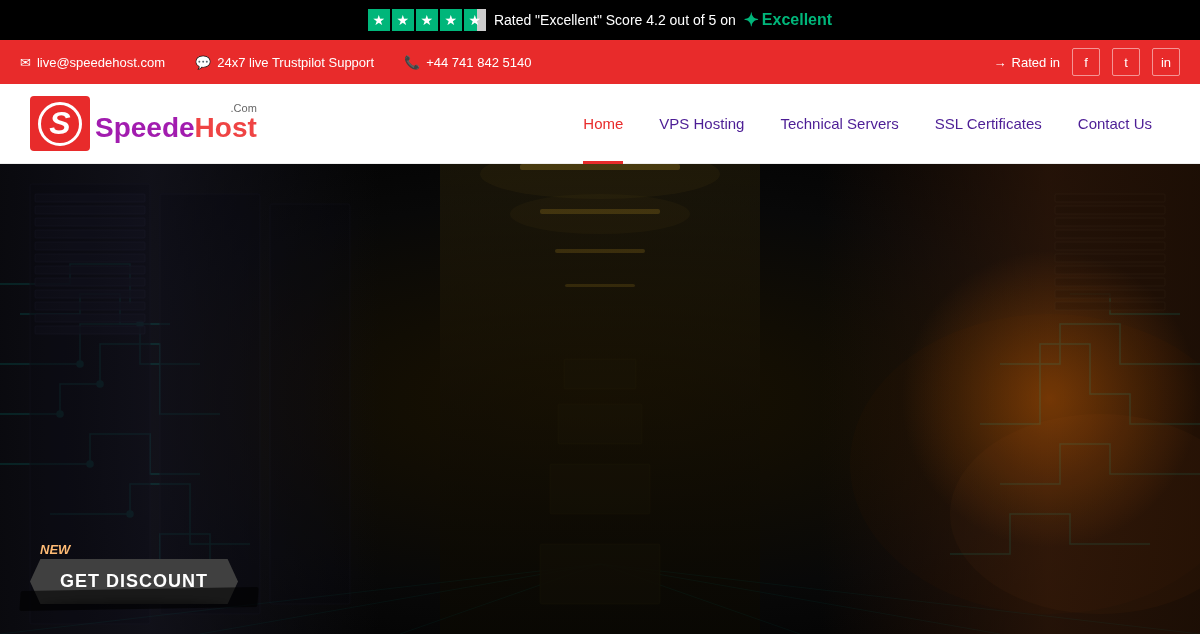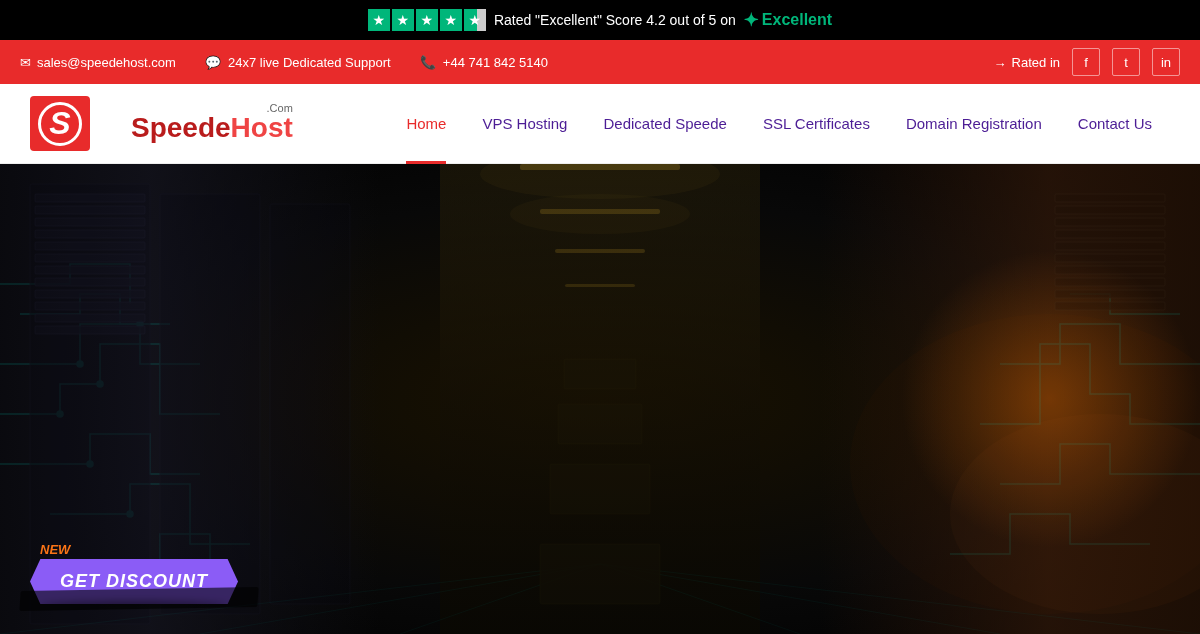"sales@speedehost.com" span { text: sales@speedehost.com -> live@speedehost.com }
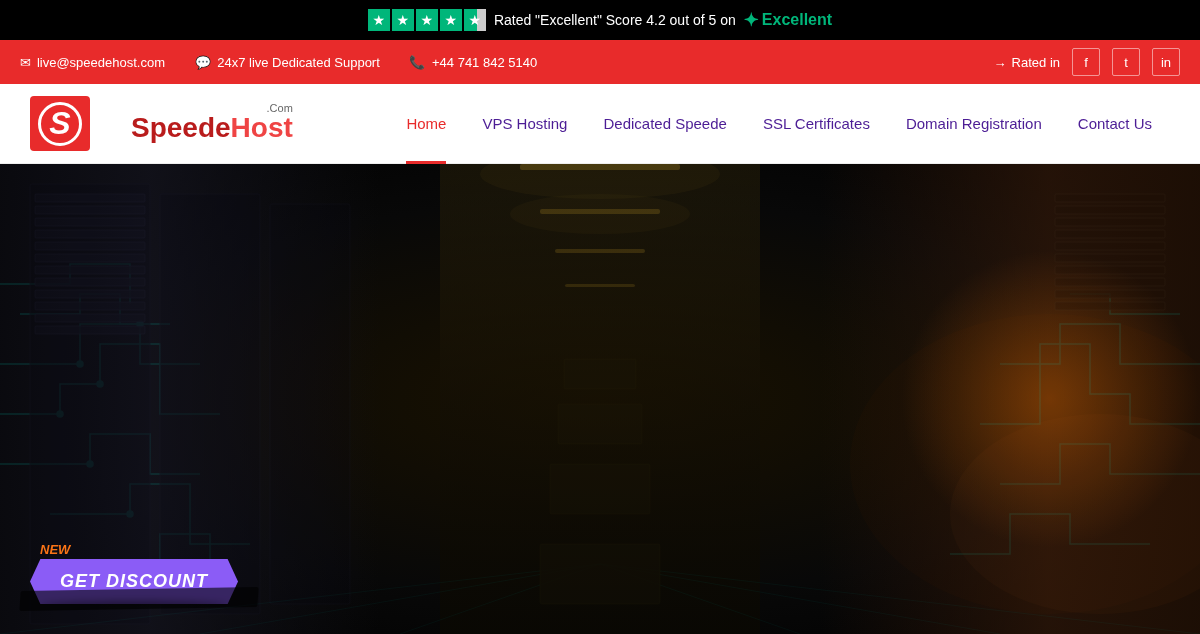"24x7 live Dedicated Support" span { text: Dedicated -> Trustpilot }
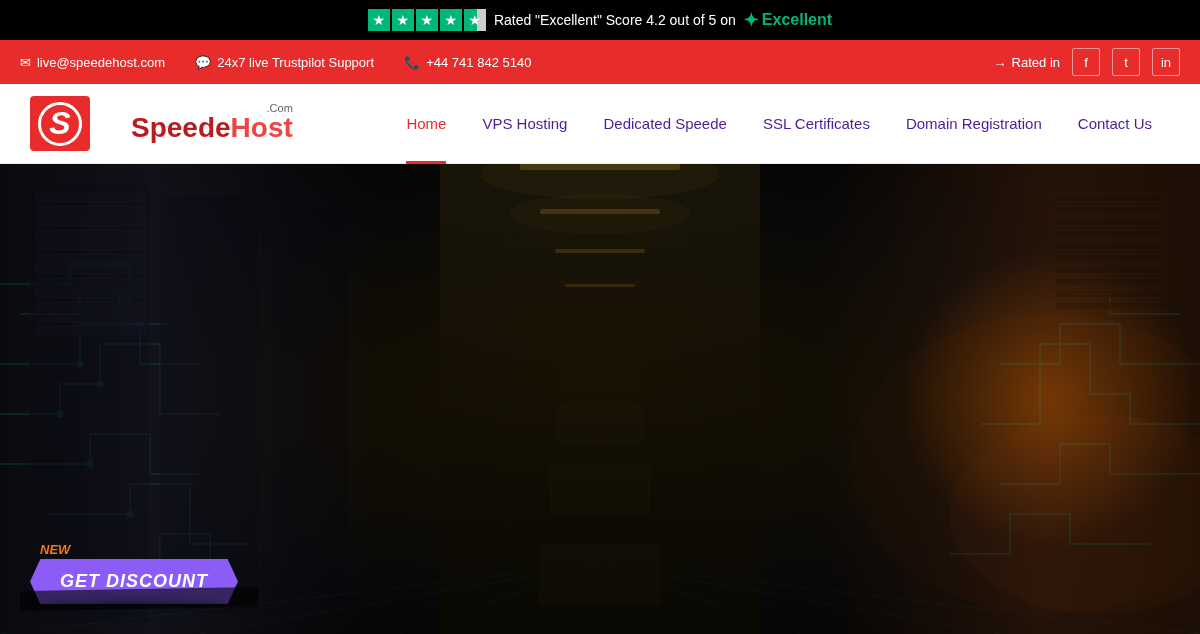".Com" .logo-text { margin-left: 36px -> none }
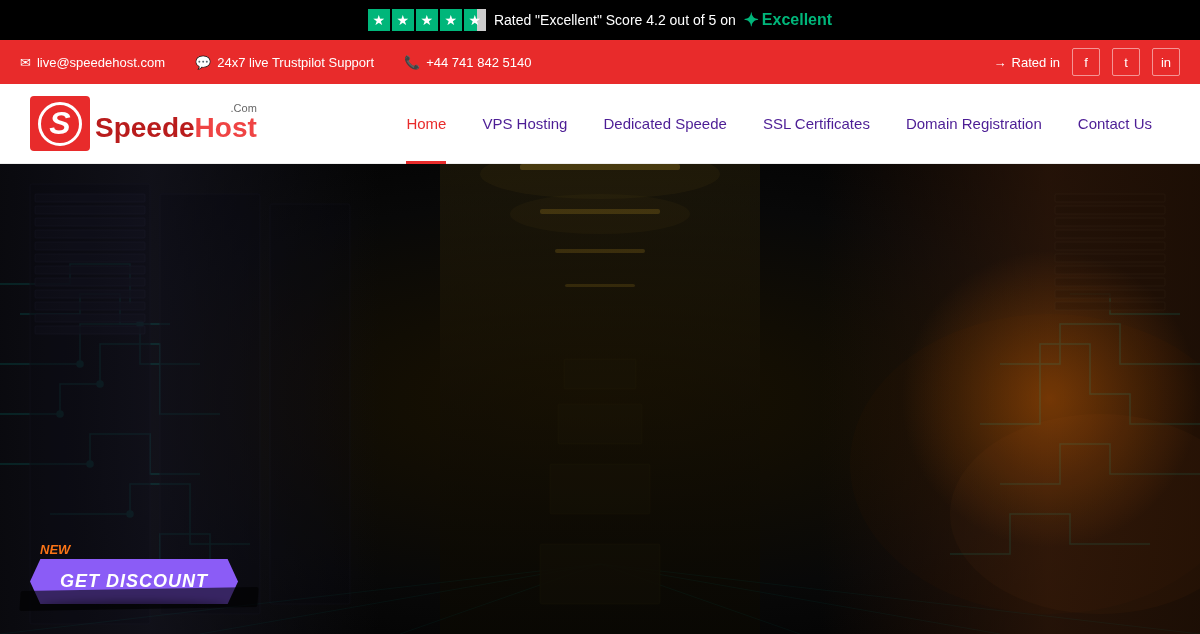"Speede" span { color: #b91c1c -> #a21caf }
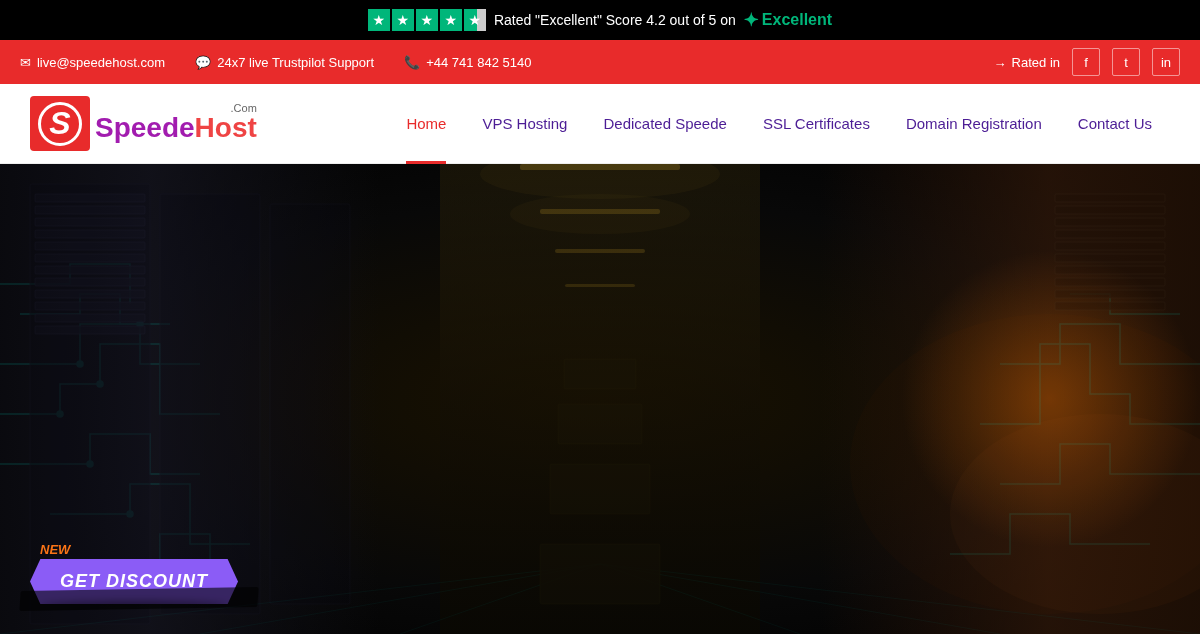"Dedicated Speede" a.nav-item { text: Dedicated Speede -> Technical Servers }
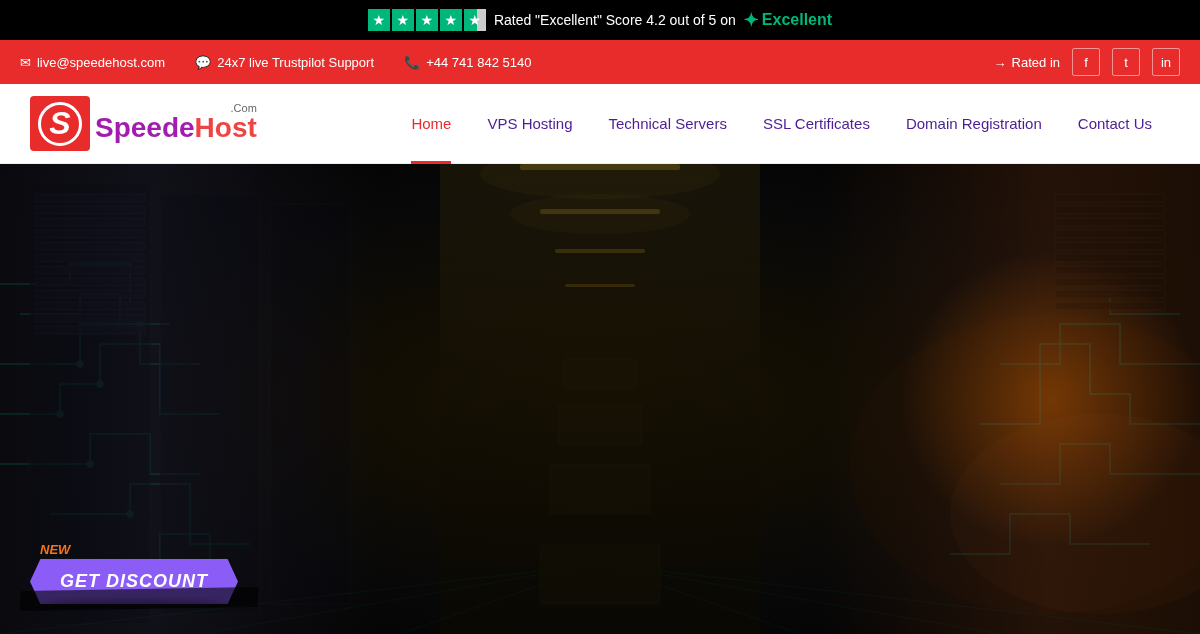"Domain Registration" a.nav-item { html: <a>Domain Registration</a> -> none }
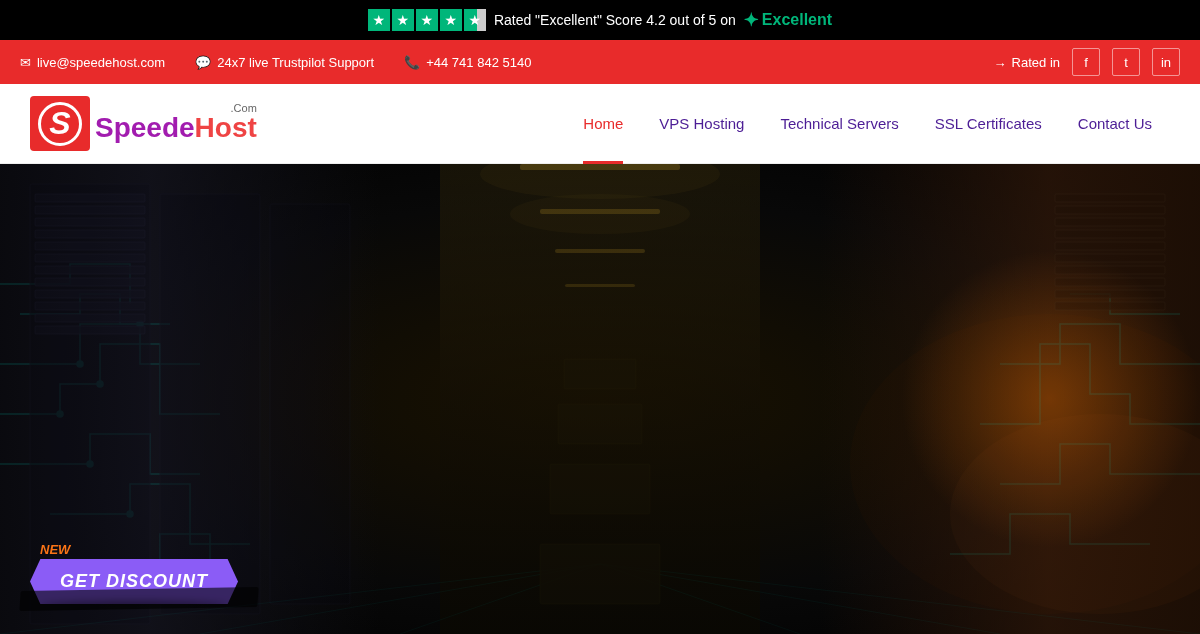"NEW" .new-label { color: #f97316 -> #fdba74 }
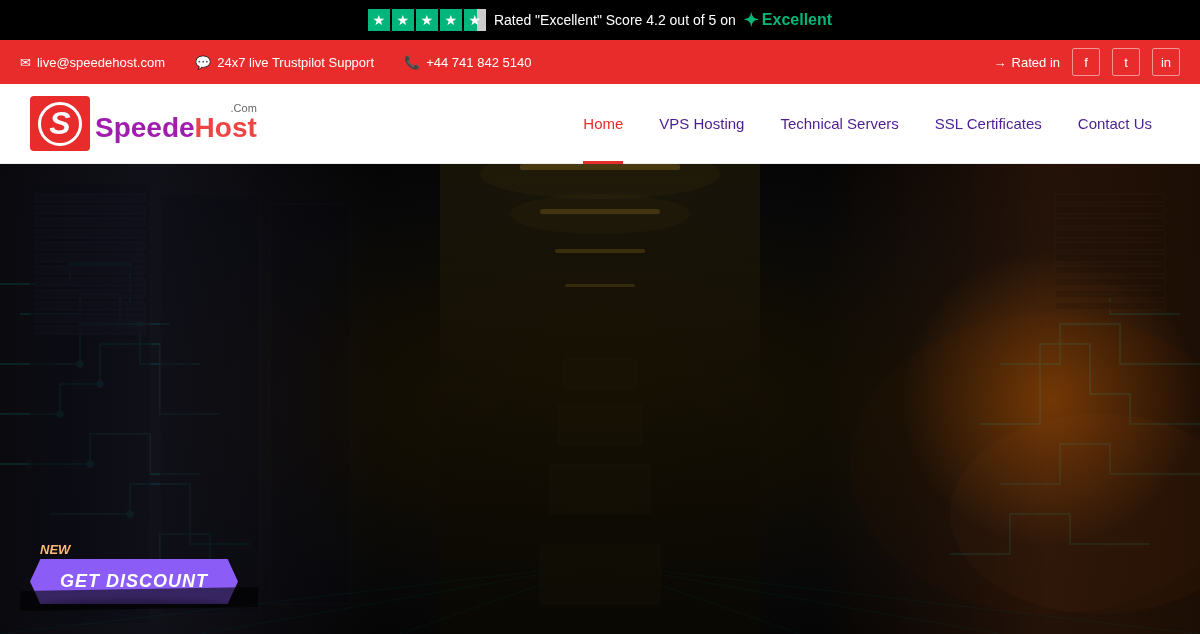"GET DISCOUNT" .discount-btn { background: #8b5cf6 -> #404040; font-style: italic -> none }
